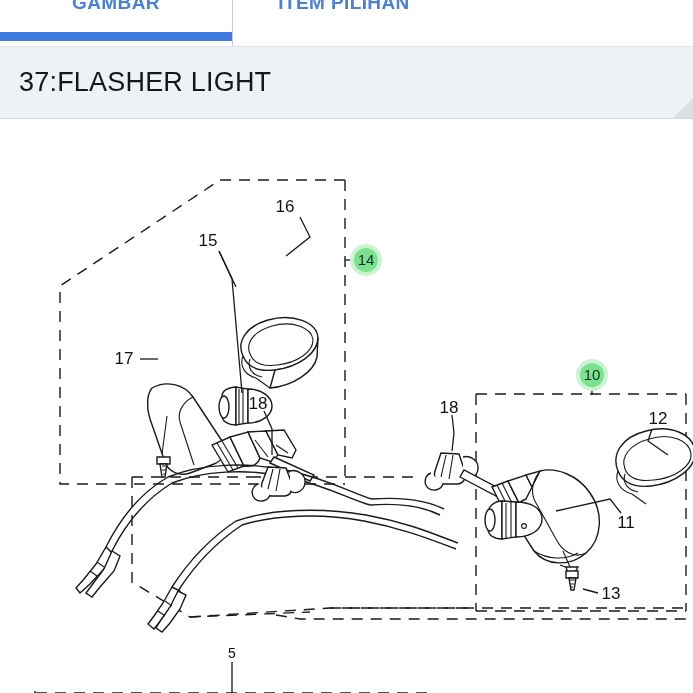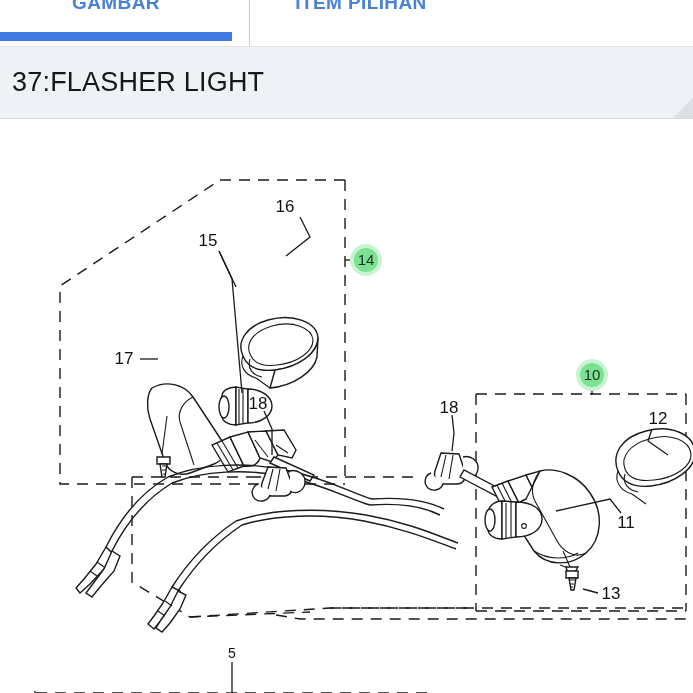"ITEM PILIHAN" .tab-2 { margin-left: 17px -> none }
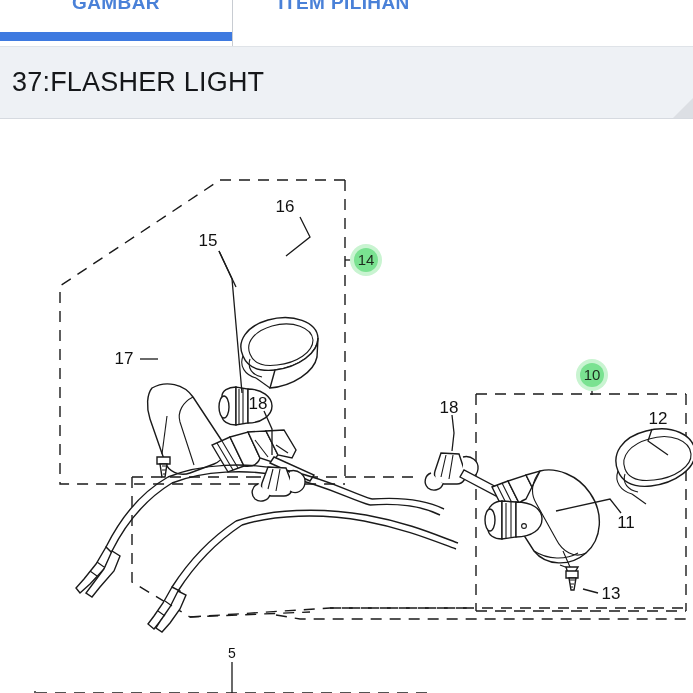"37:FLASHER LIGHT" .title-text { padding-left: 12px -> 19px }
